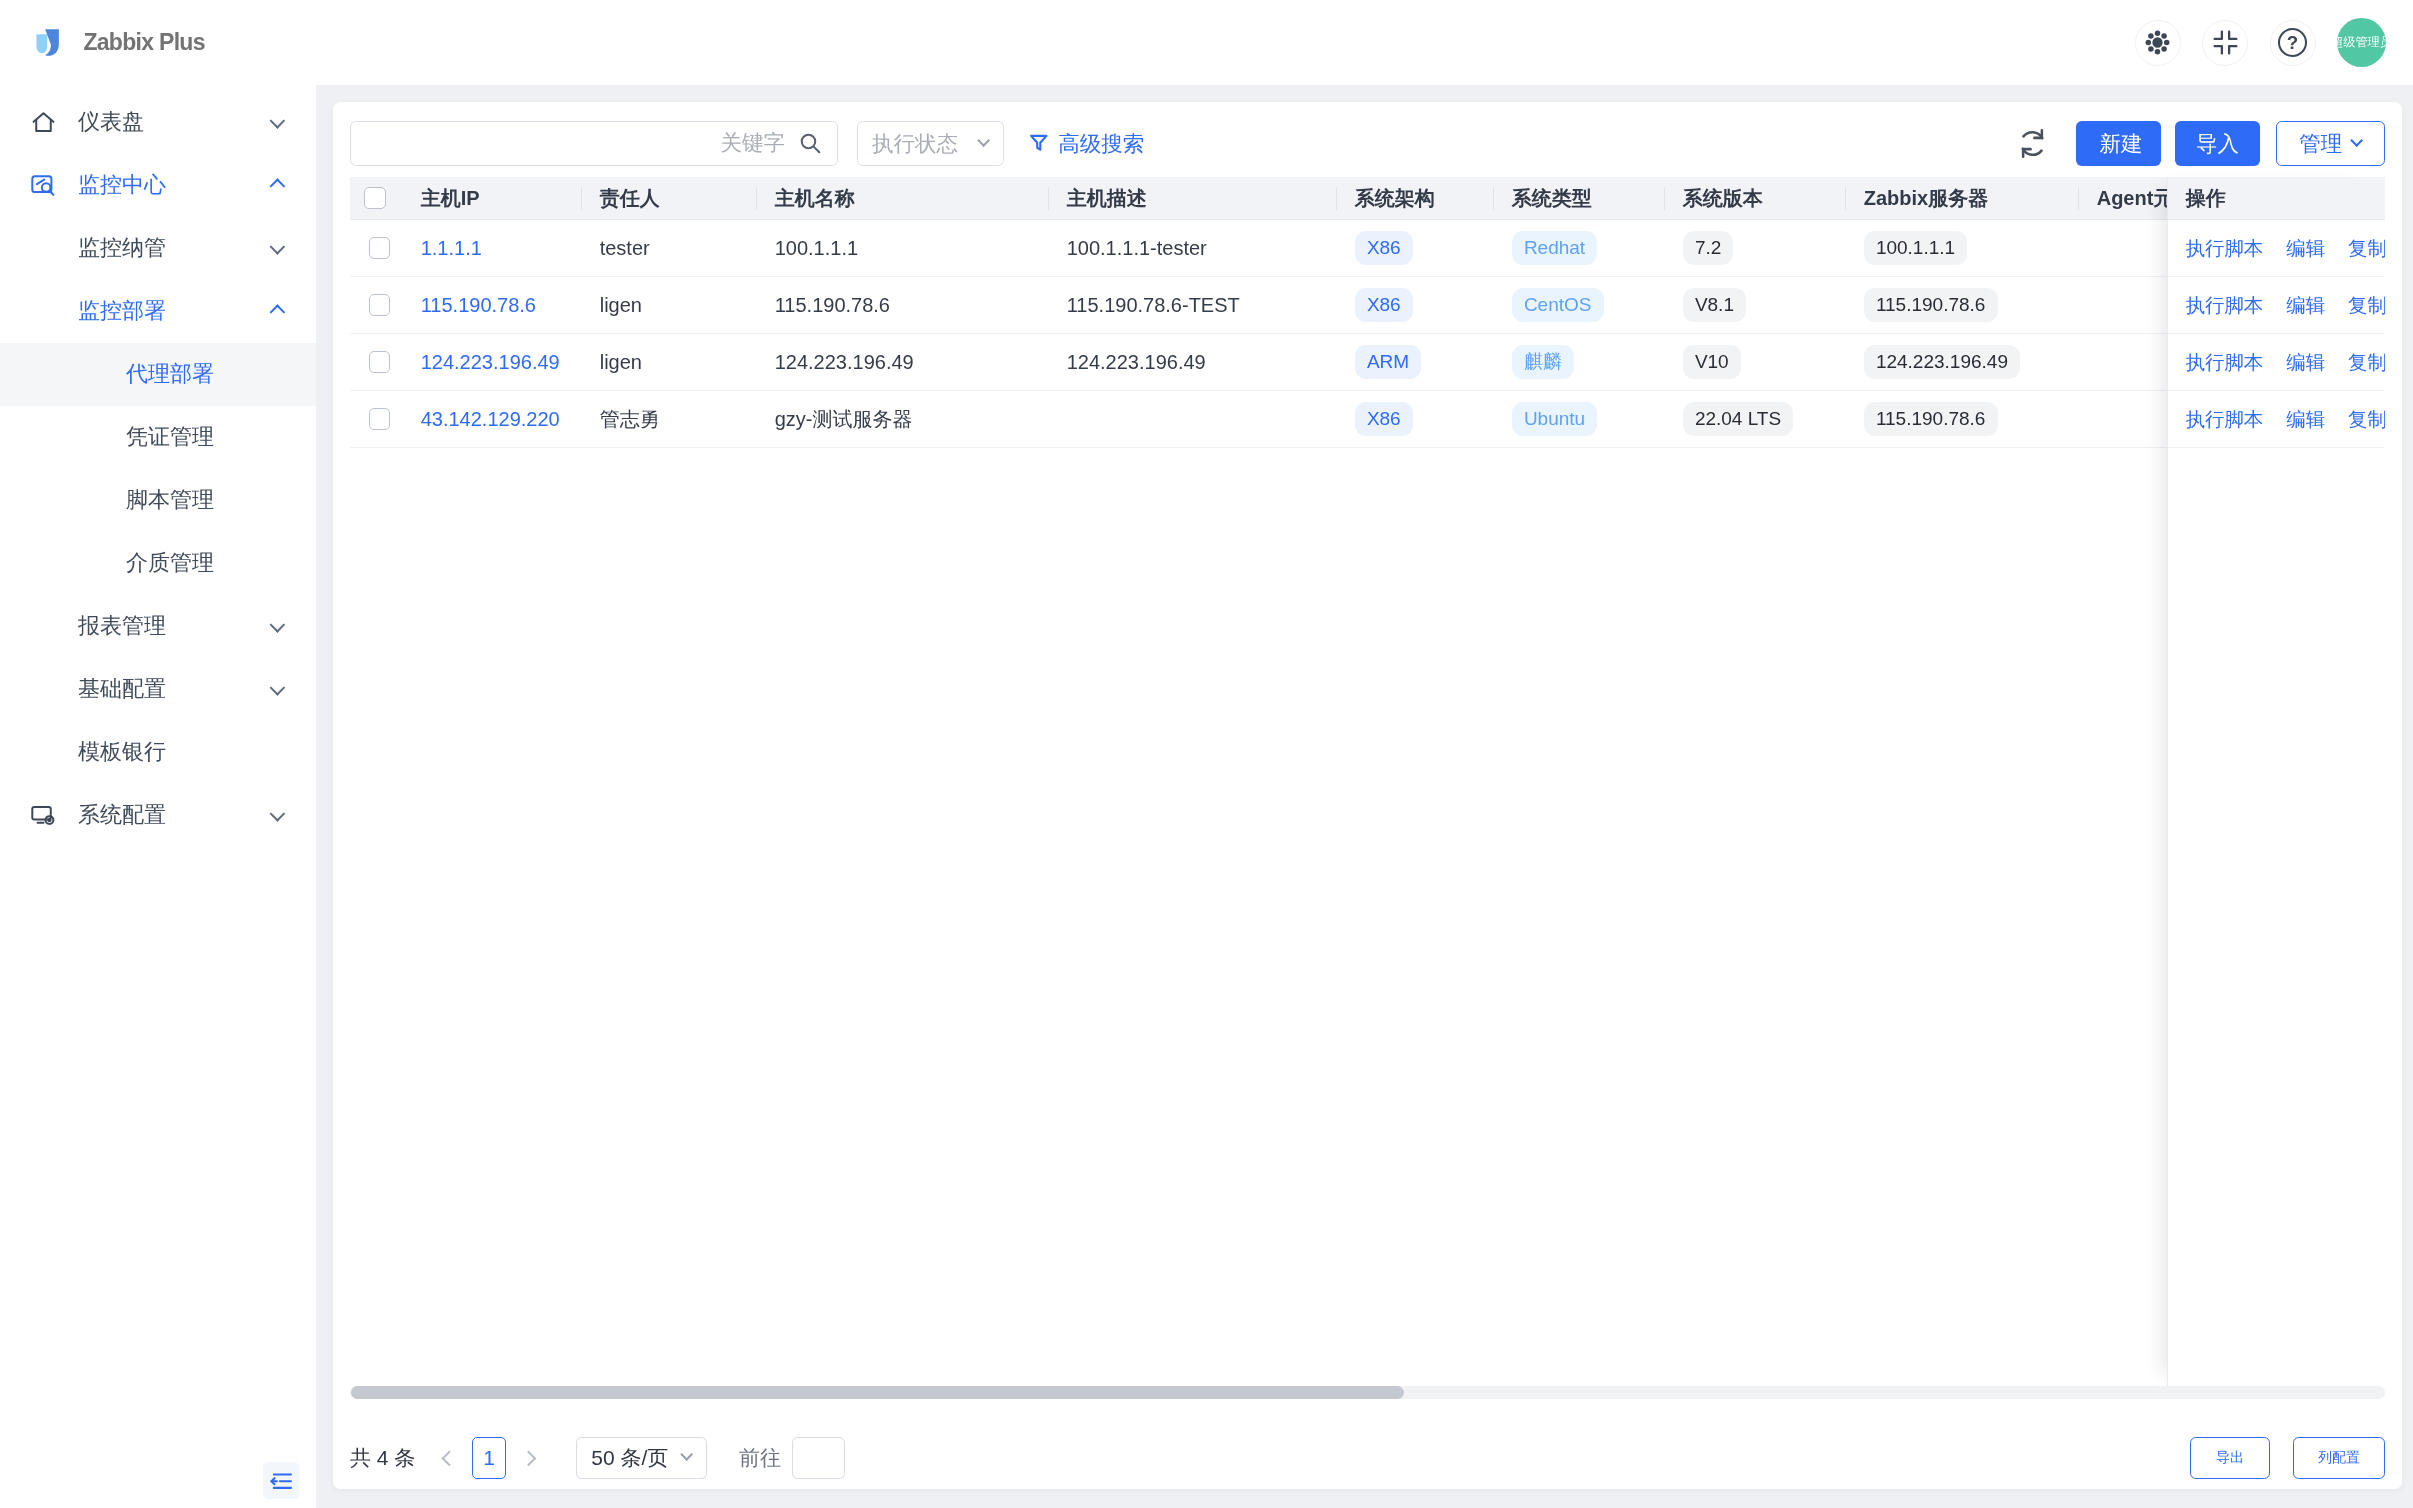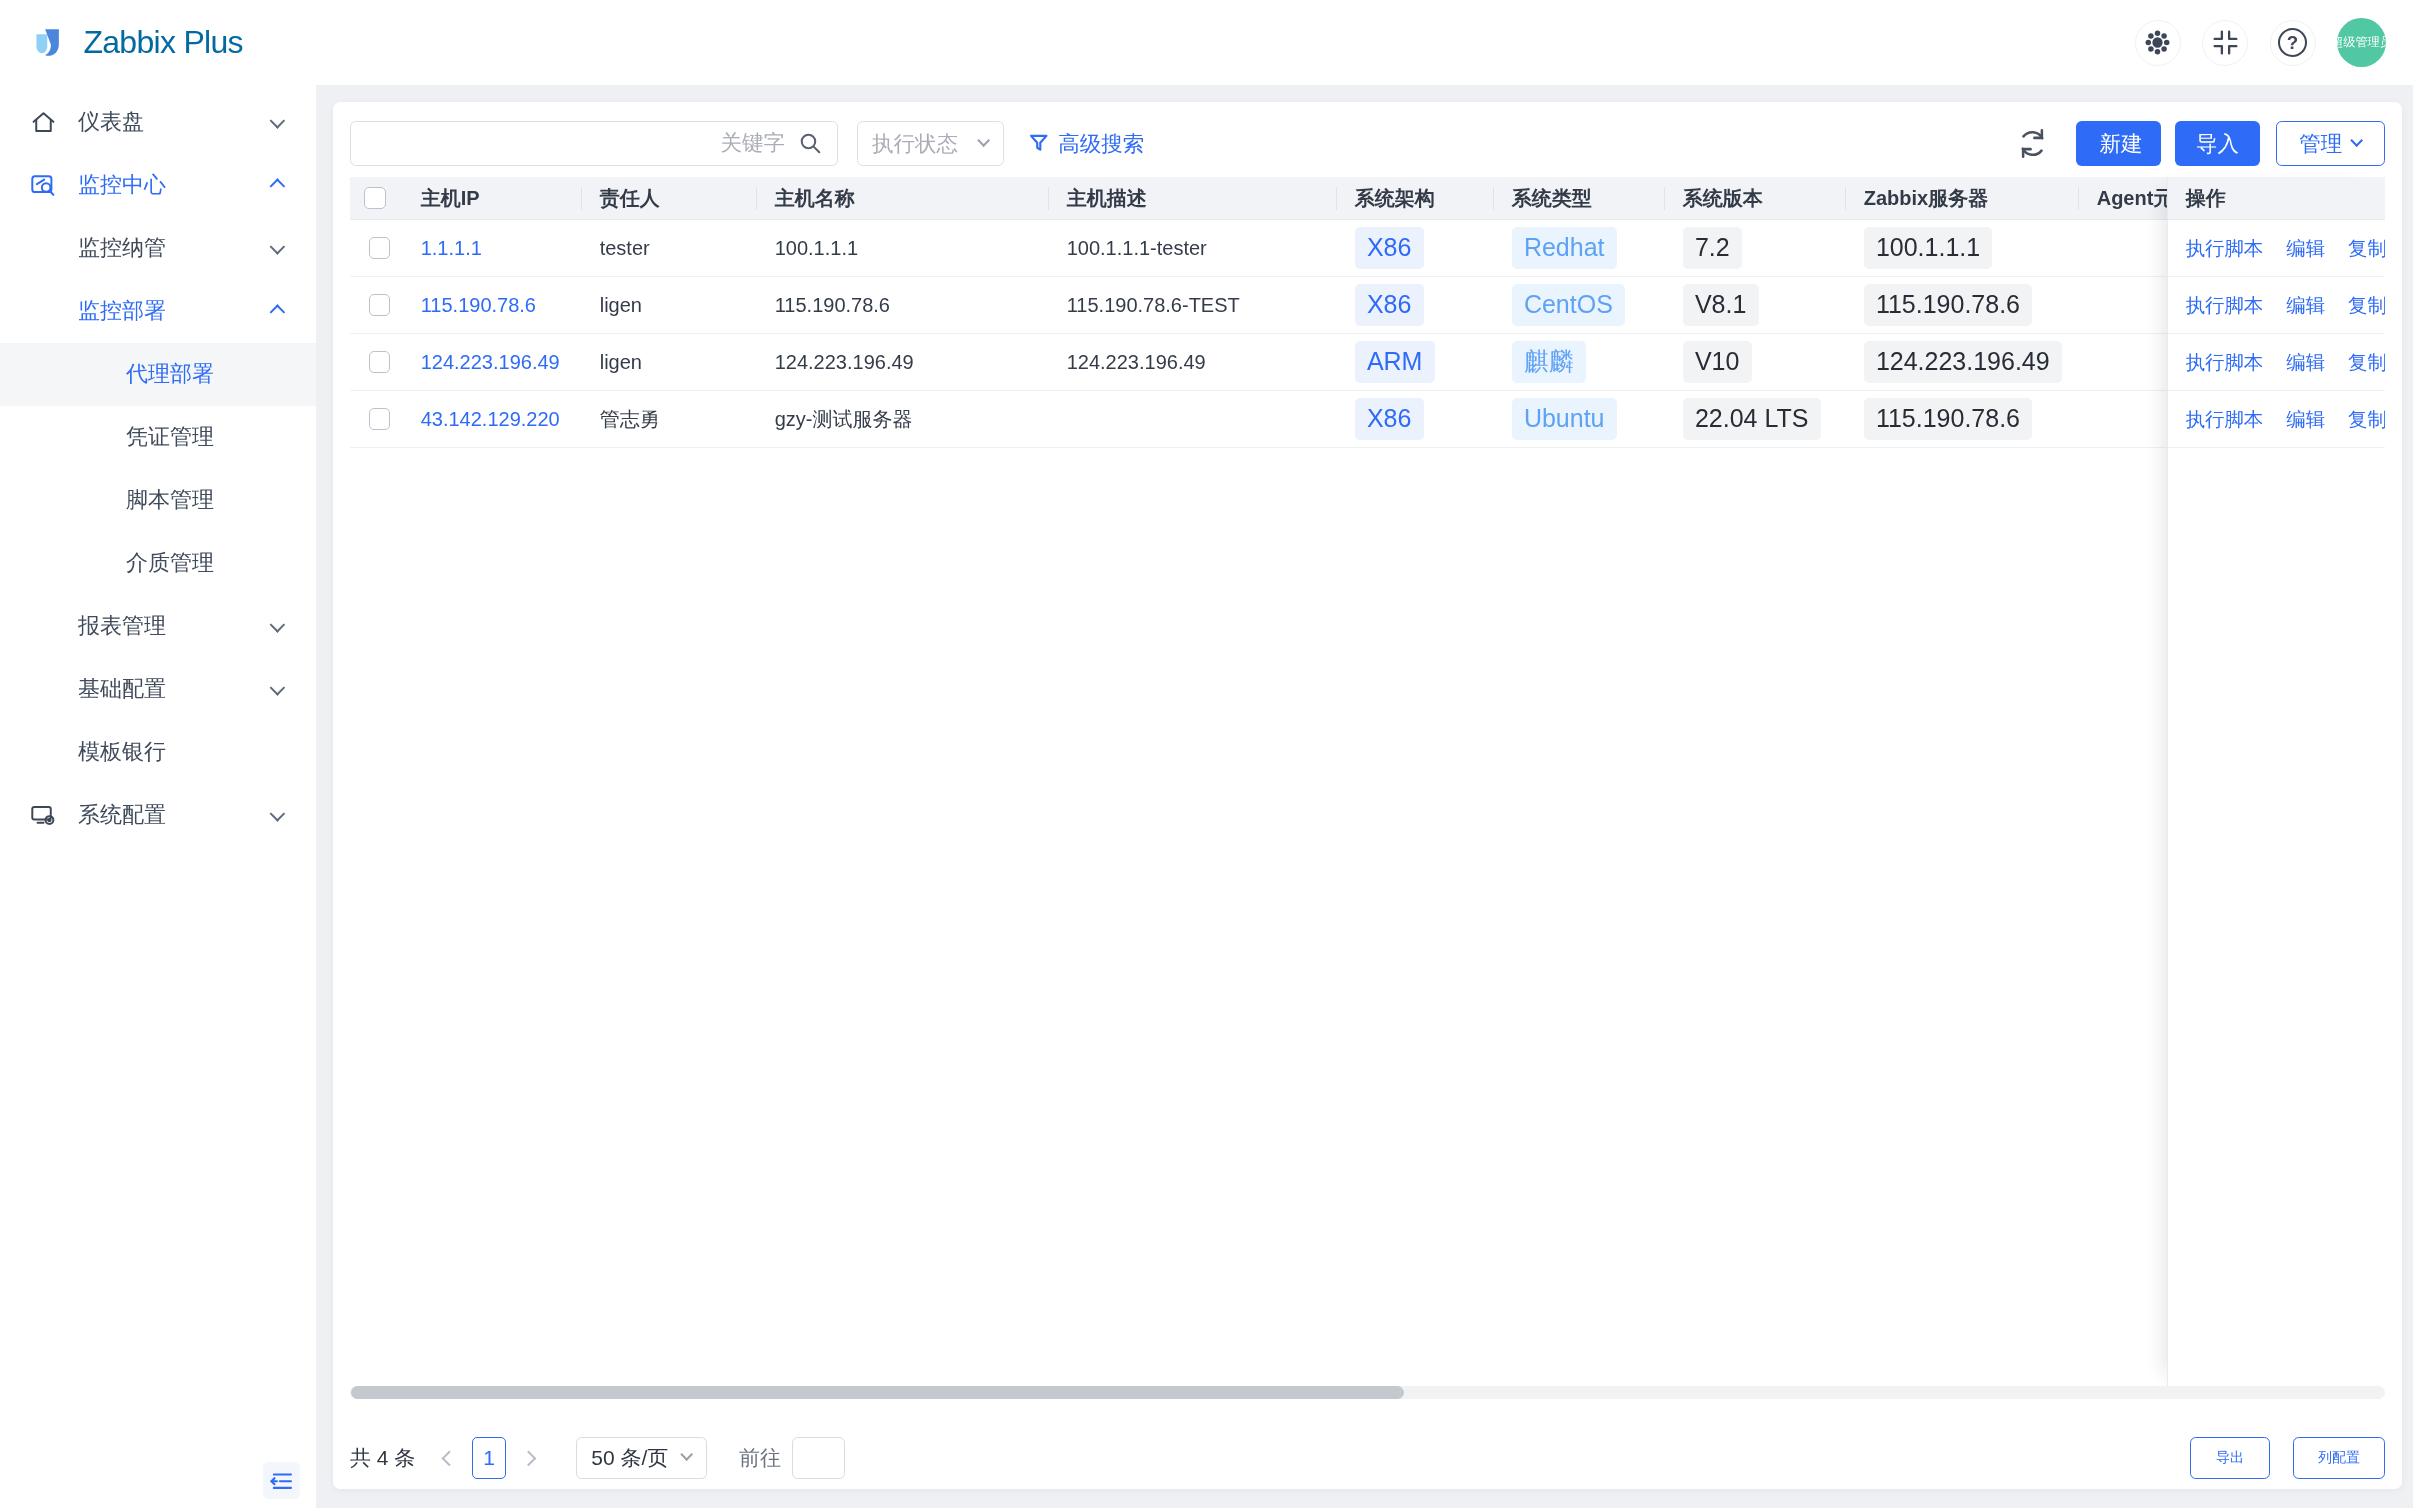"Zabbix Plus" .app-title { color: #0369a1 -> #737373; font-size: 32px -> 23px; font-weight: 400 -> 700 }
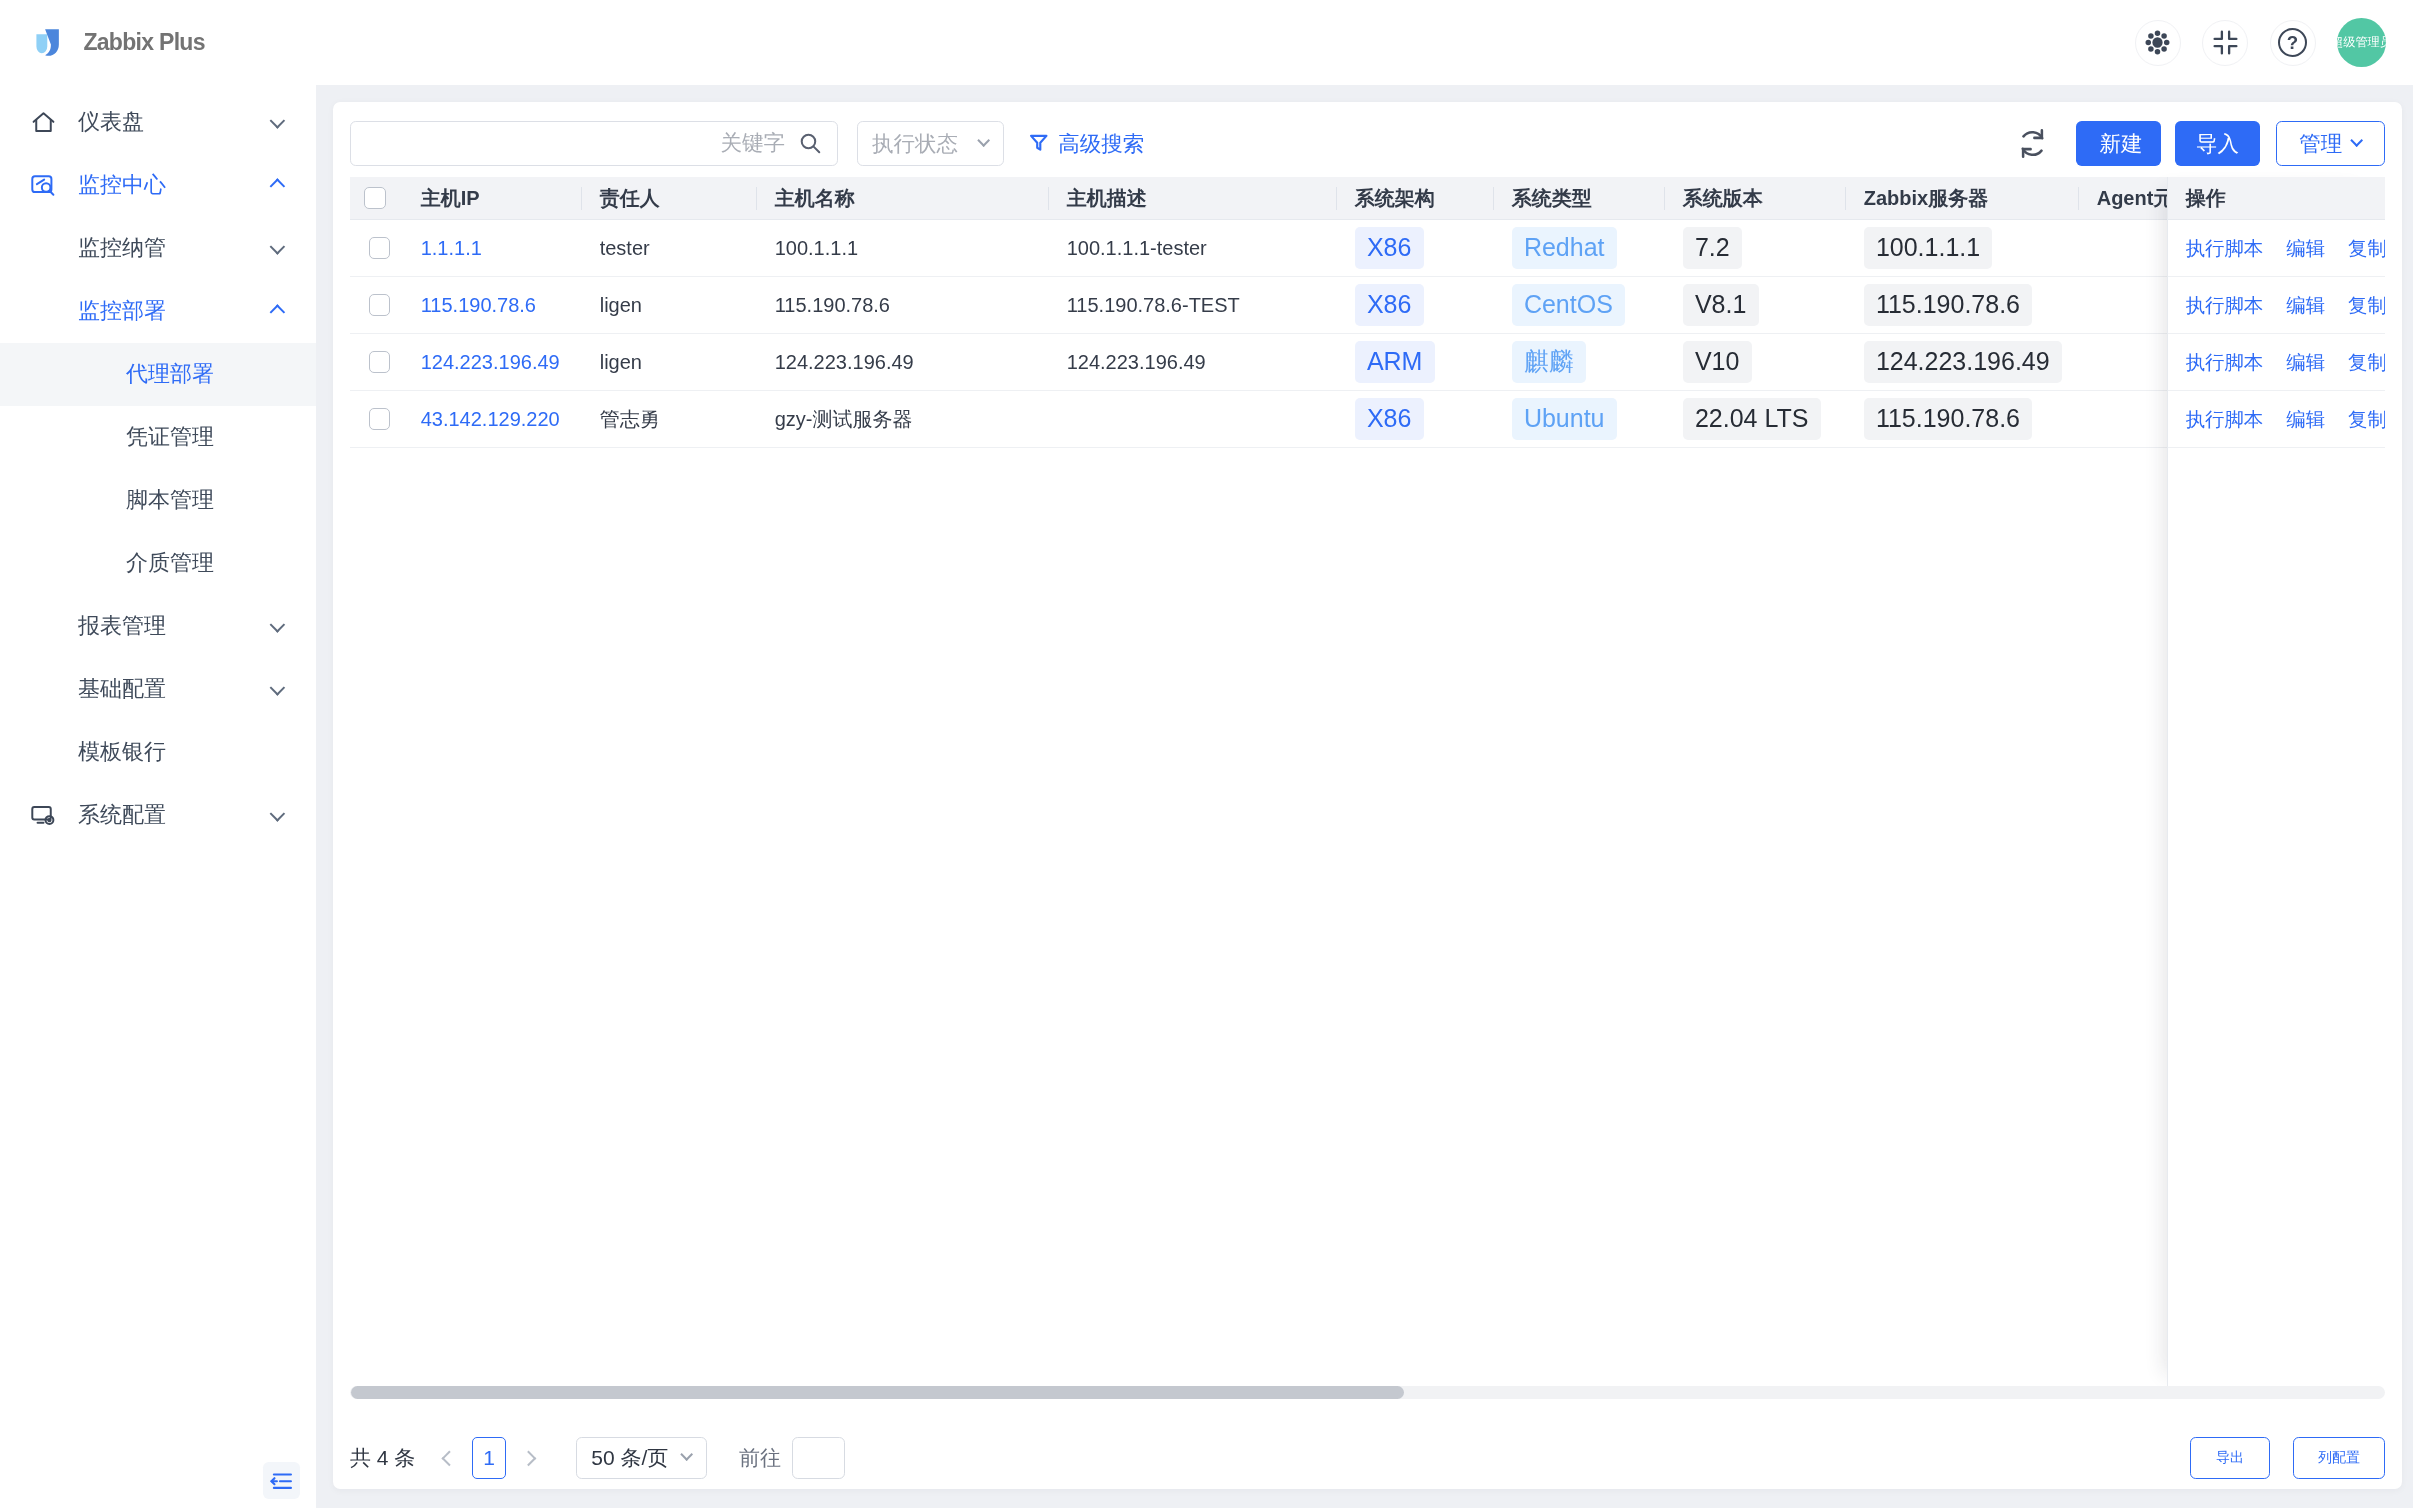"X86" .tag { border-radius: 5px -> 11px; font-size: 25px -> 19px }
